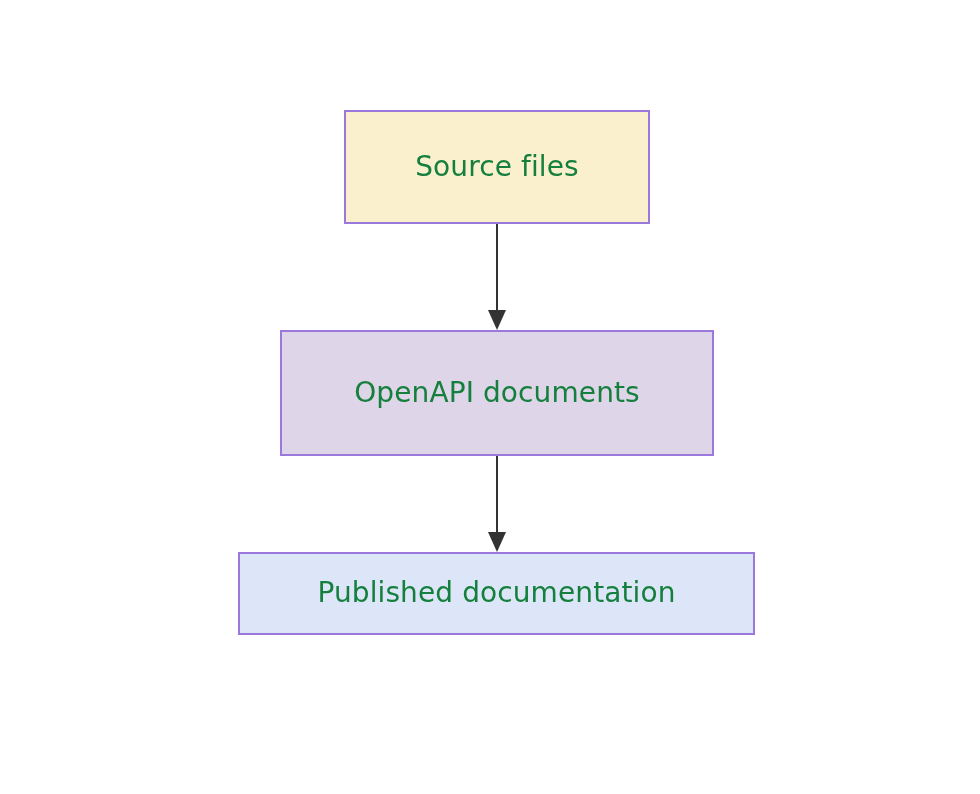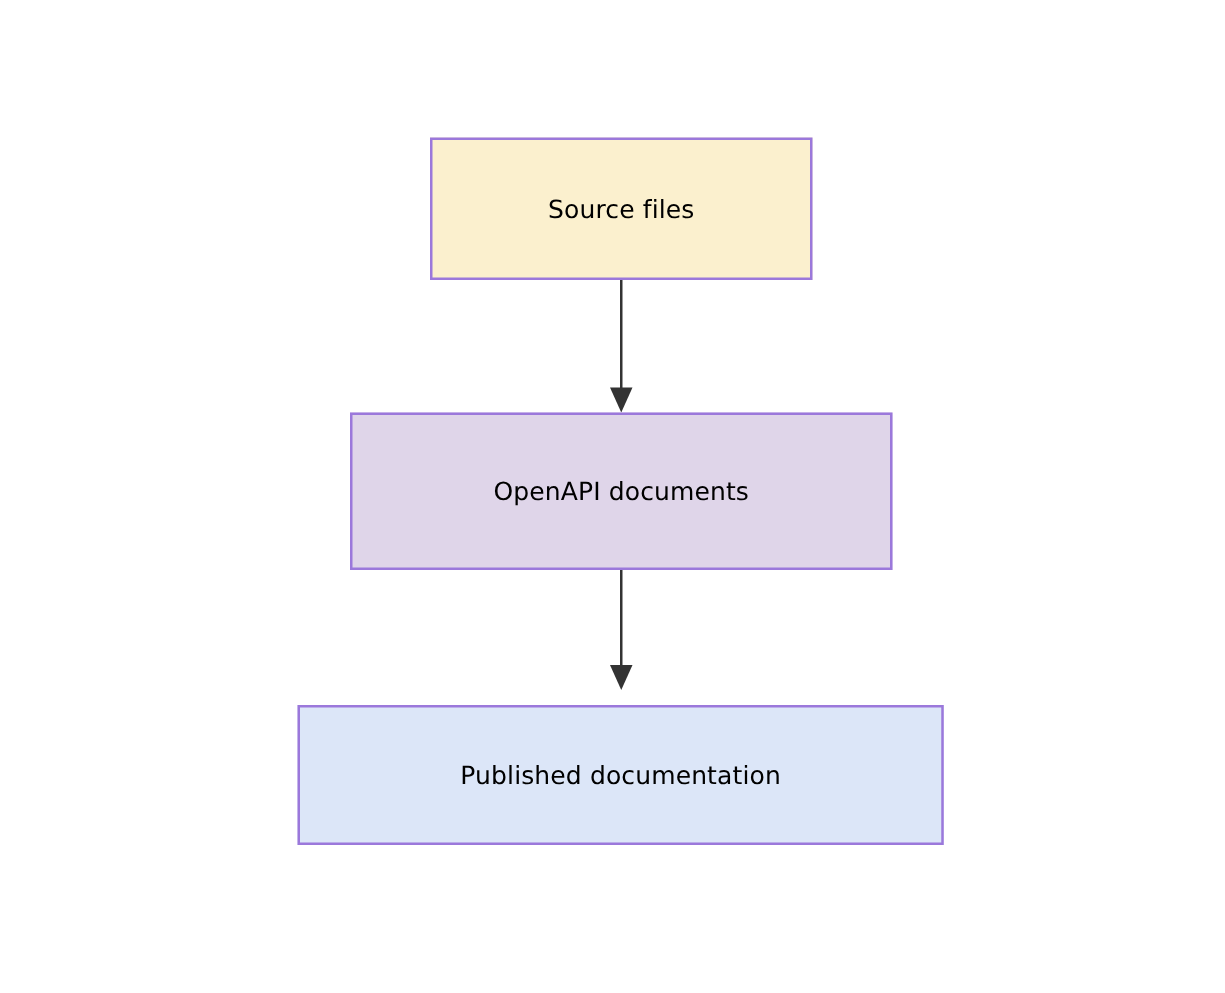"Source files" .node-label { color: #000000 -> #15803d; font-size: 20px -> 28px }
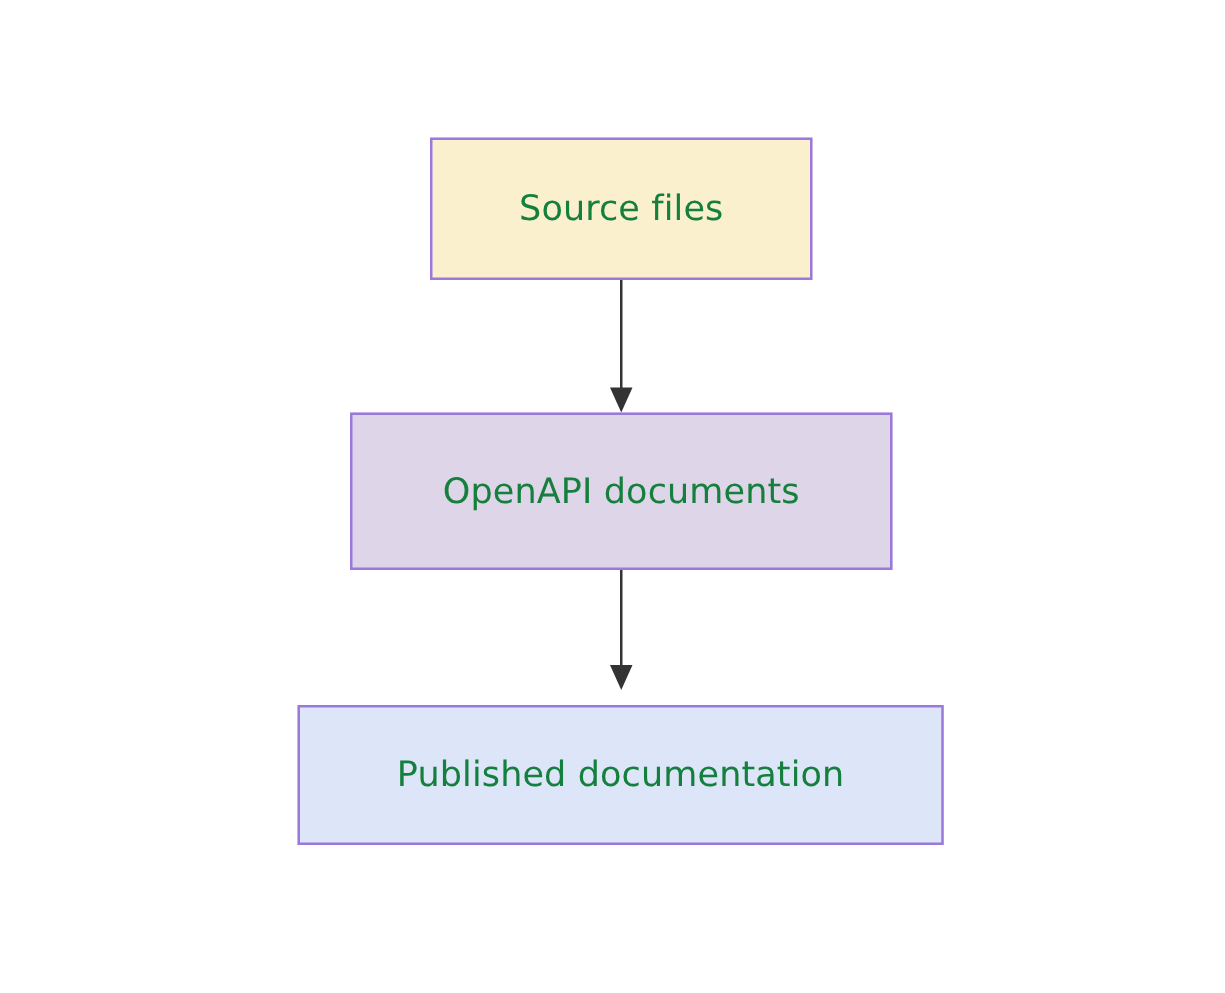"Published documentation" #node-published-documentation { height: 112px -> 83px; top: 564px -> 552px }
